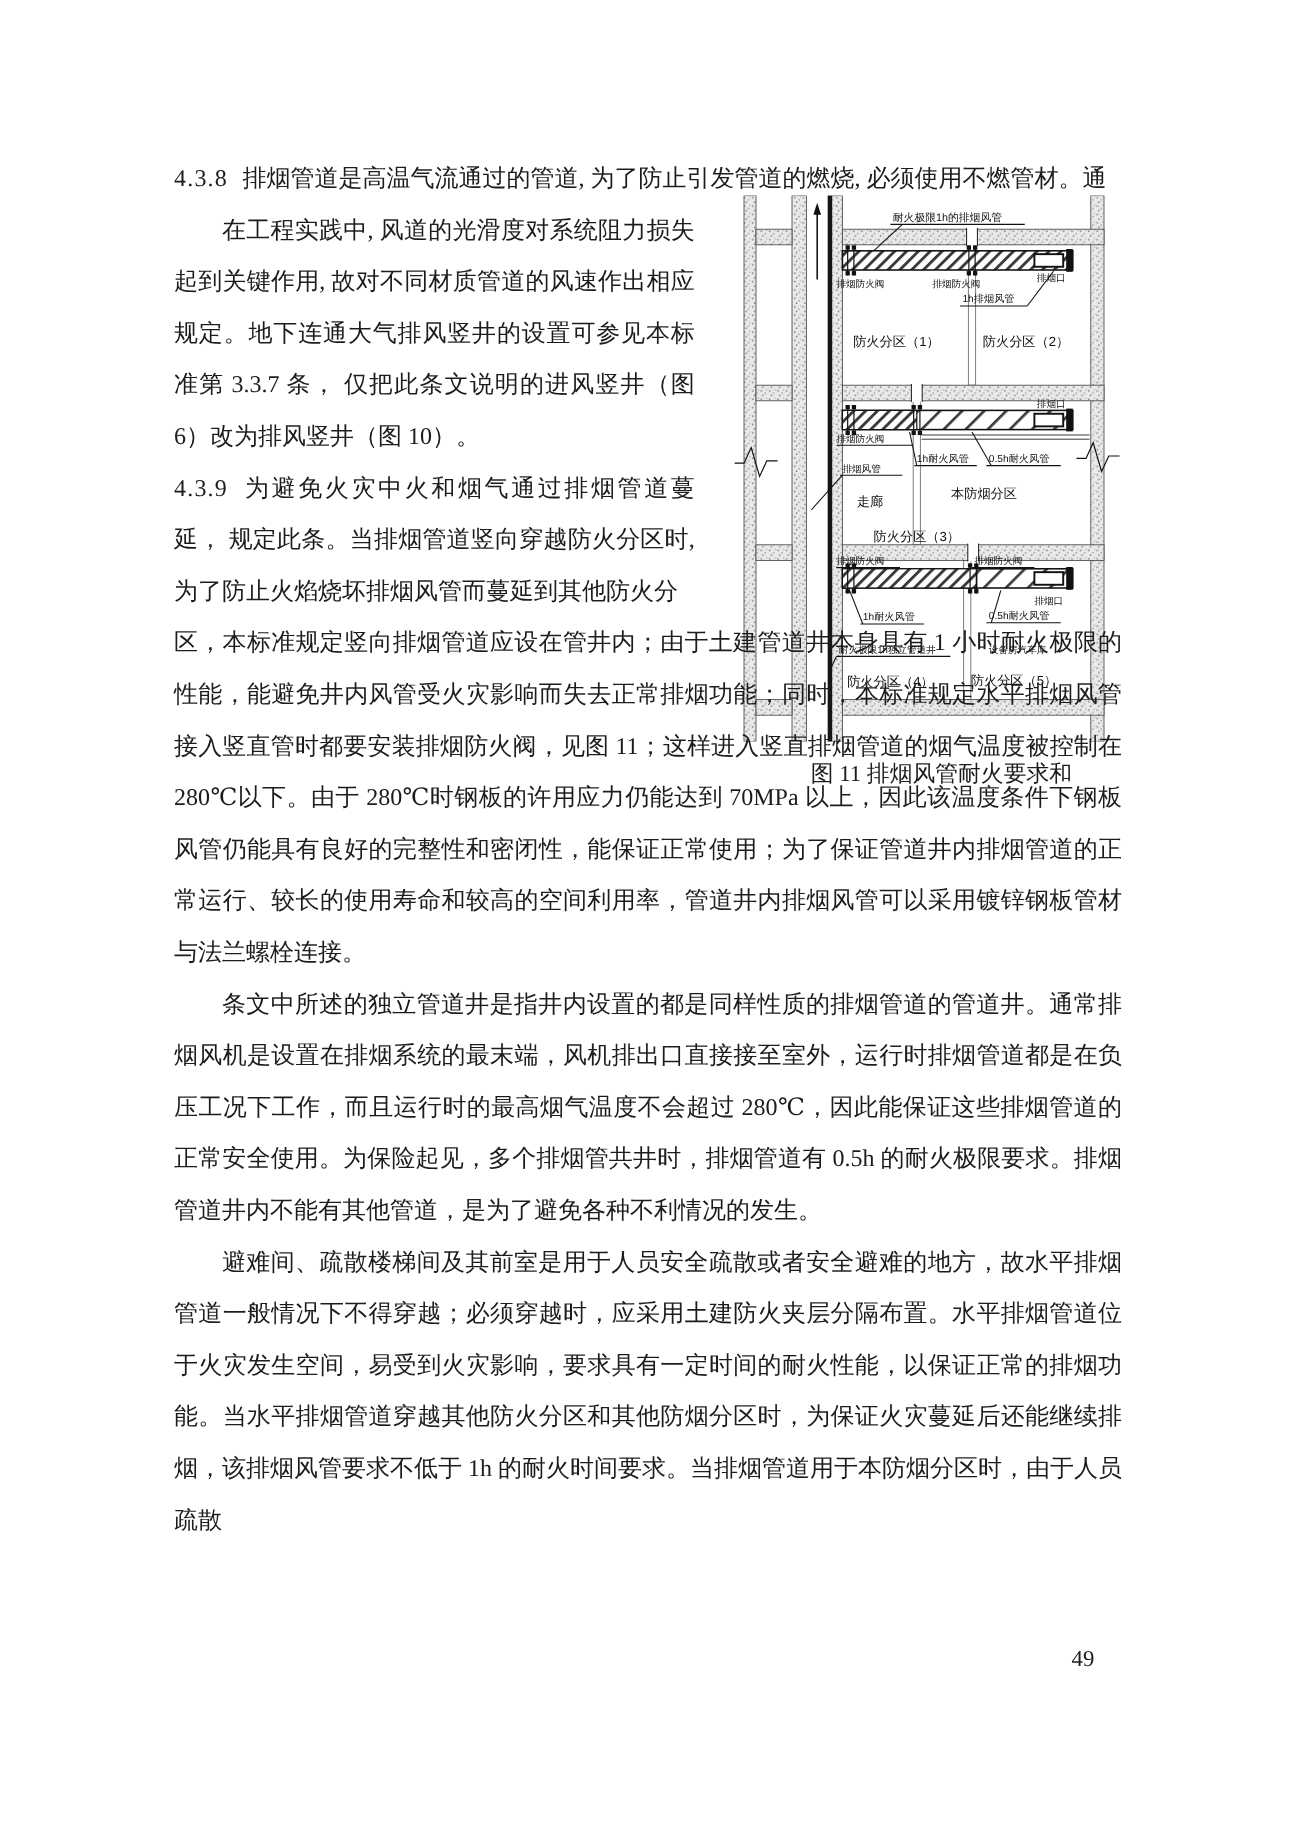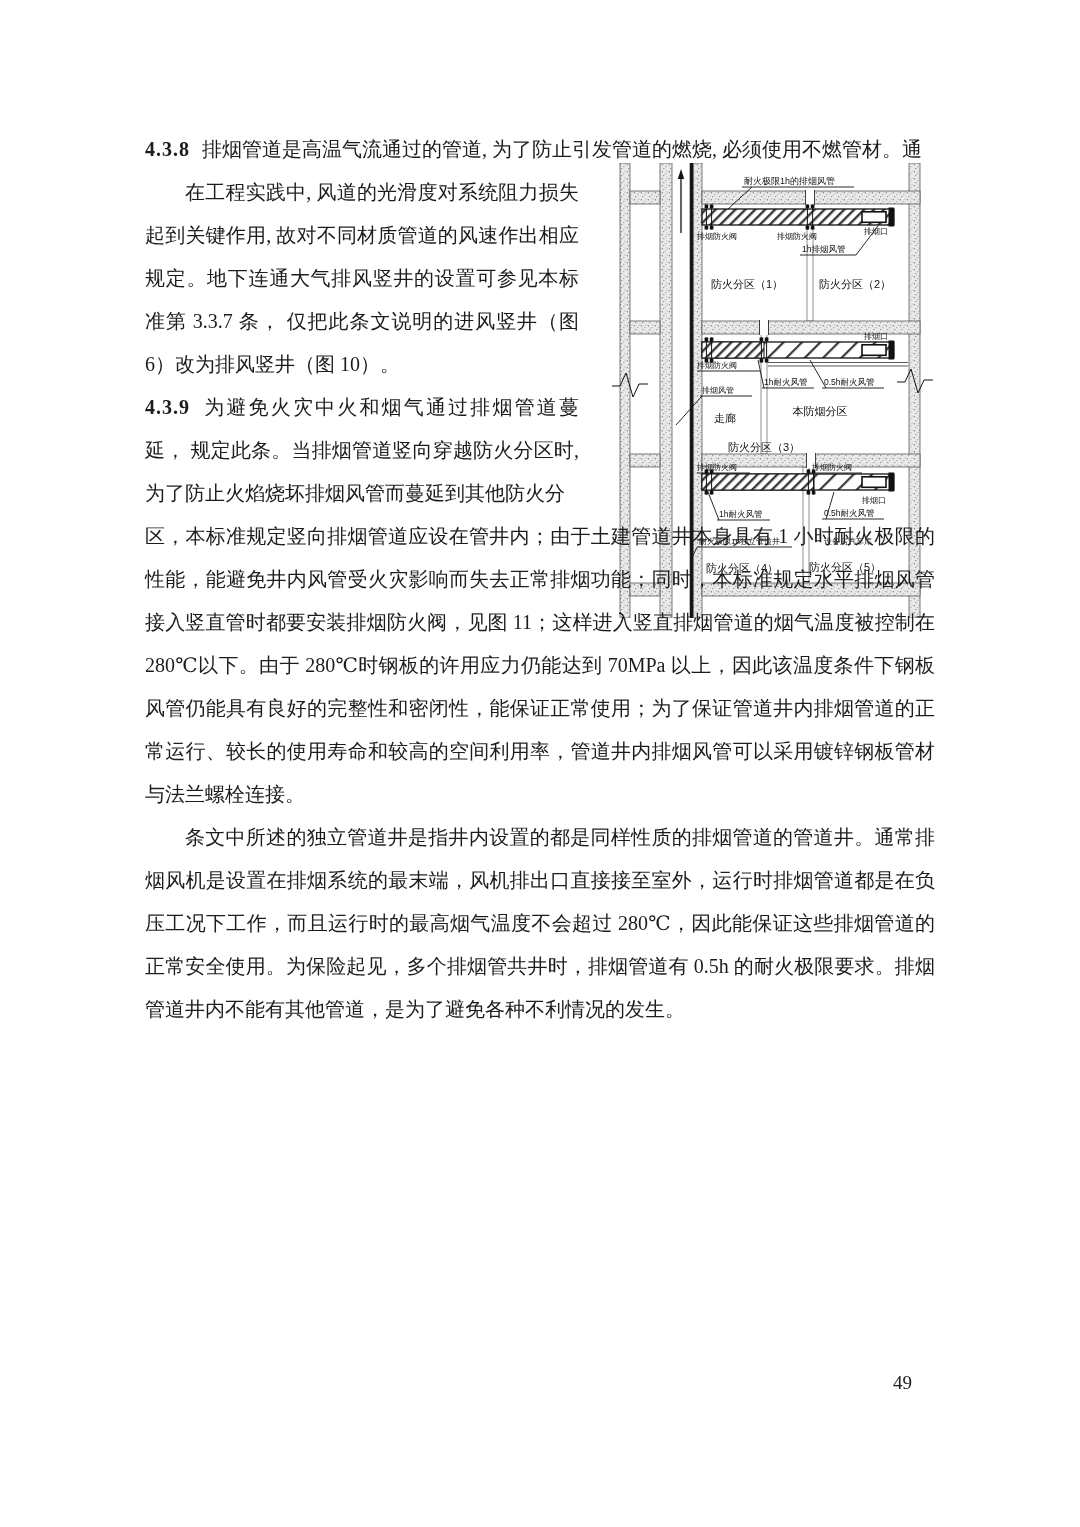"4.3.8" .secnum { font-weight: bold -> normal }
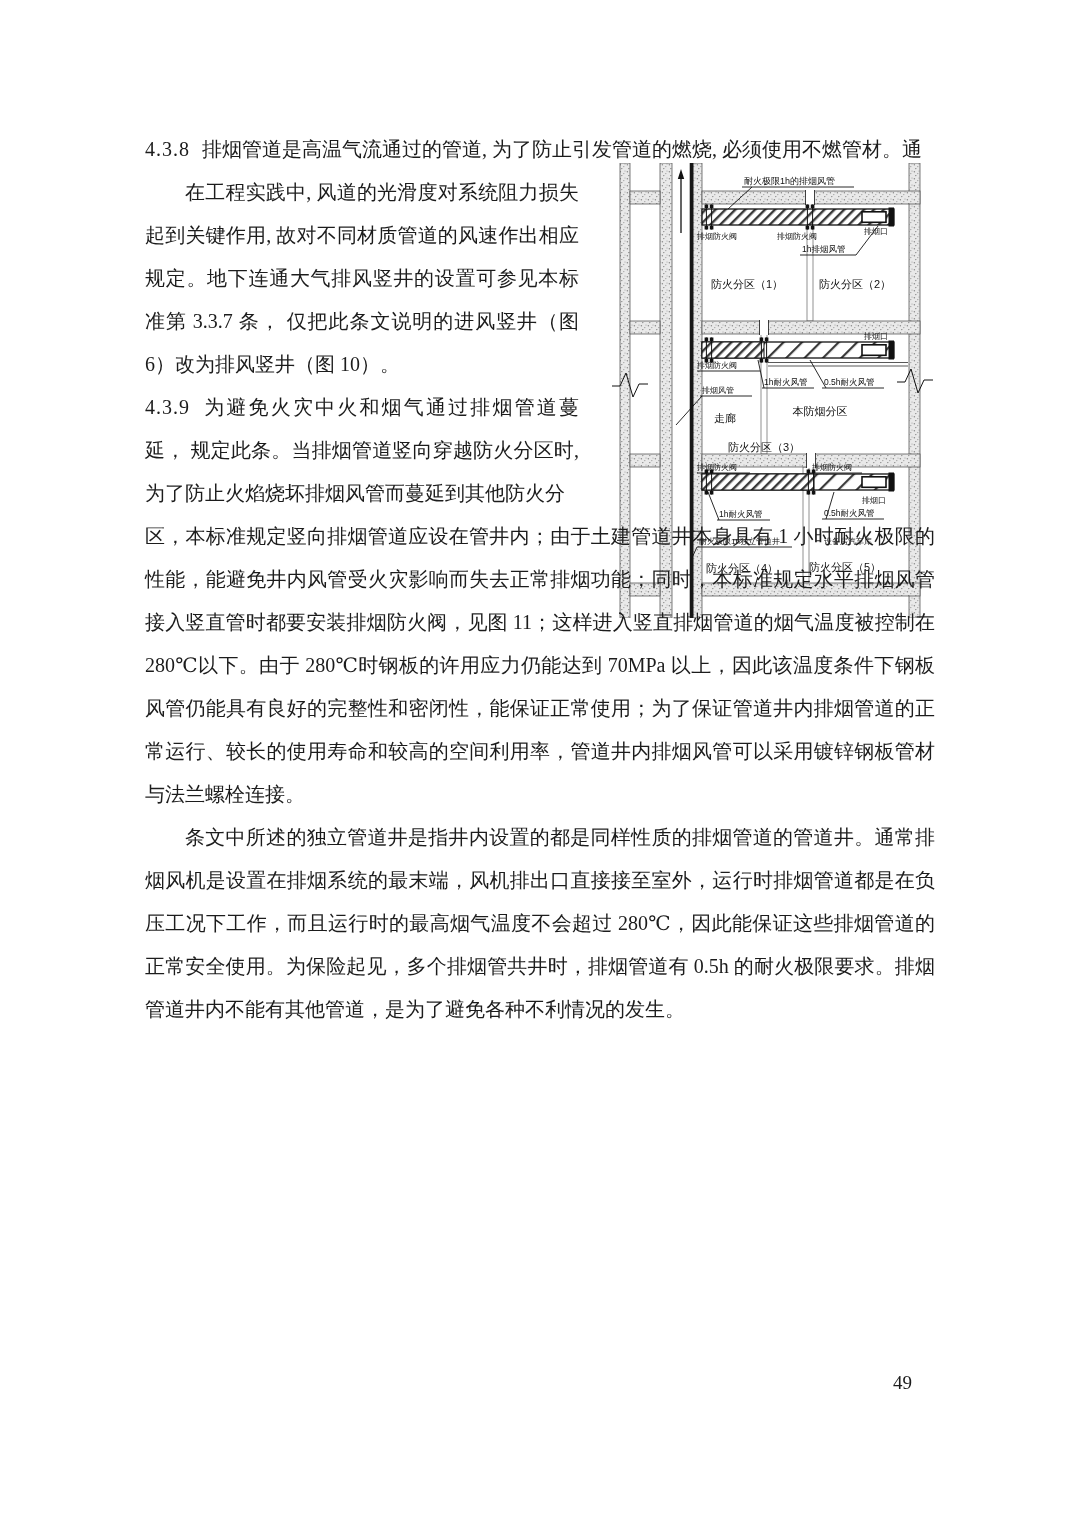"图 11 排烟风管耐火要求和" div { html: none -> <div>图 11 排烟风管耐火要求和</div> }
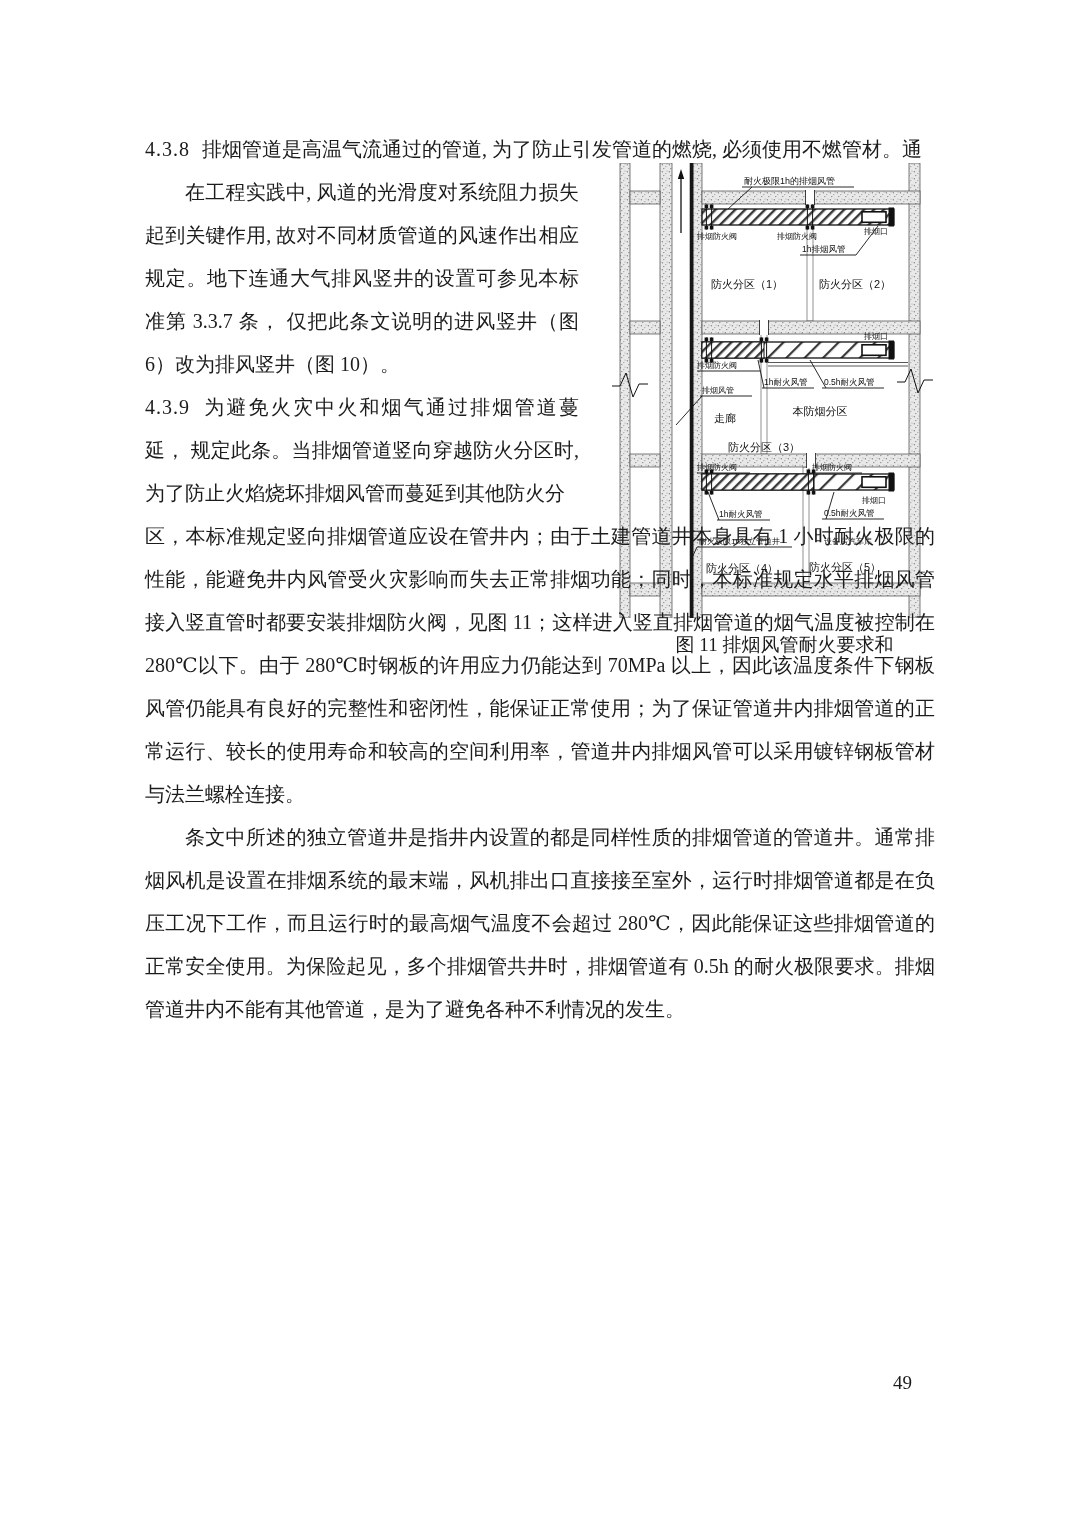"避难间、疏散楼梯间及其前室是用于人员安全疏散或者安全避难的地方，故水平排烟管道一" p.indent { html: none -> <p>避难间、疏散楼梯间及其前室是用于人员安全疏散或者安全避难的地方，故水平排烟管道一般情况下不得穿越；必须穿越时，应采用土建防火夹层分隔布置。水平排烟管道位于火灾发生空间，易受到火灾影响，要求具有一定时间的耐火性能，以保证正常的排烟功能。当水平排烟管道穿越其他防火分区和其他防烟分区时，为保证火灾蔓延后还能继续排烟，该排烟风管要求不低于 1h 的耐火时间要求。当排烟管道用于本防烟分区时，由于人员疏散</p> }
